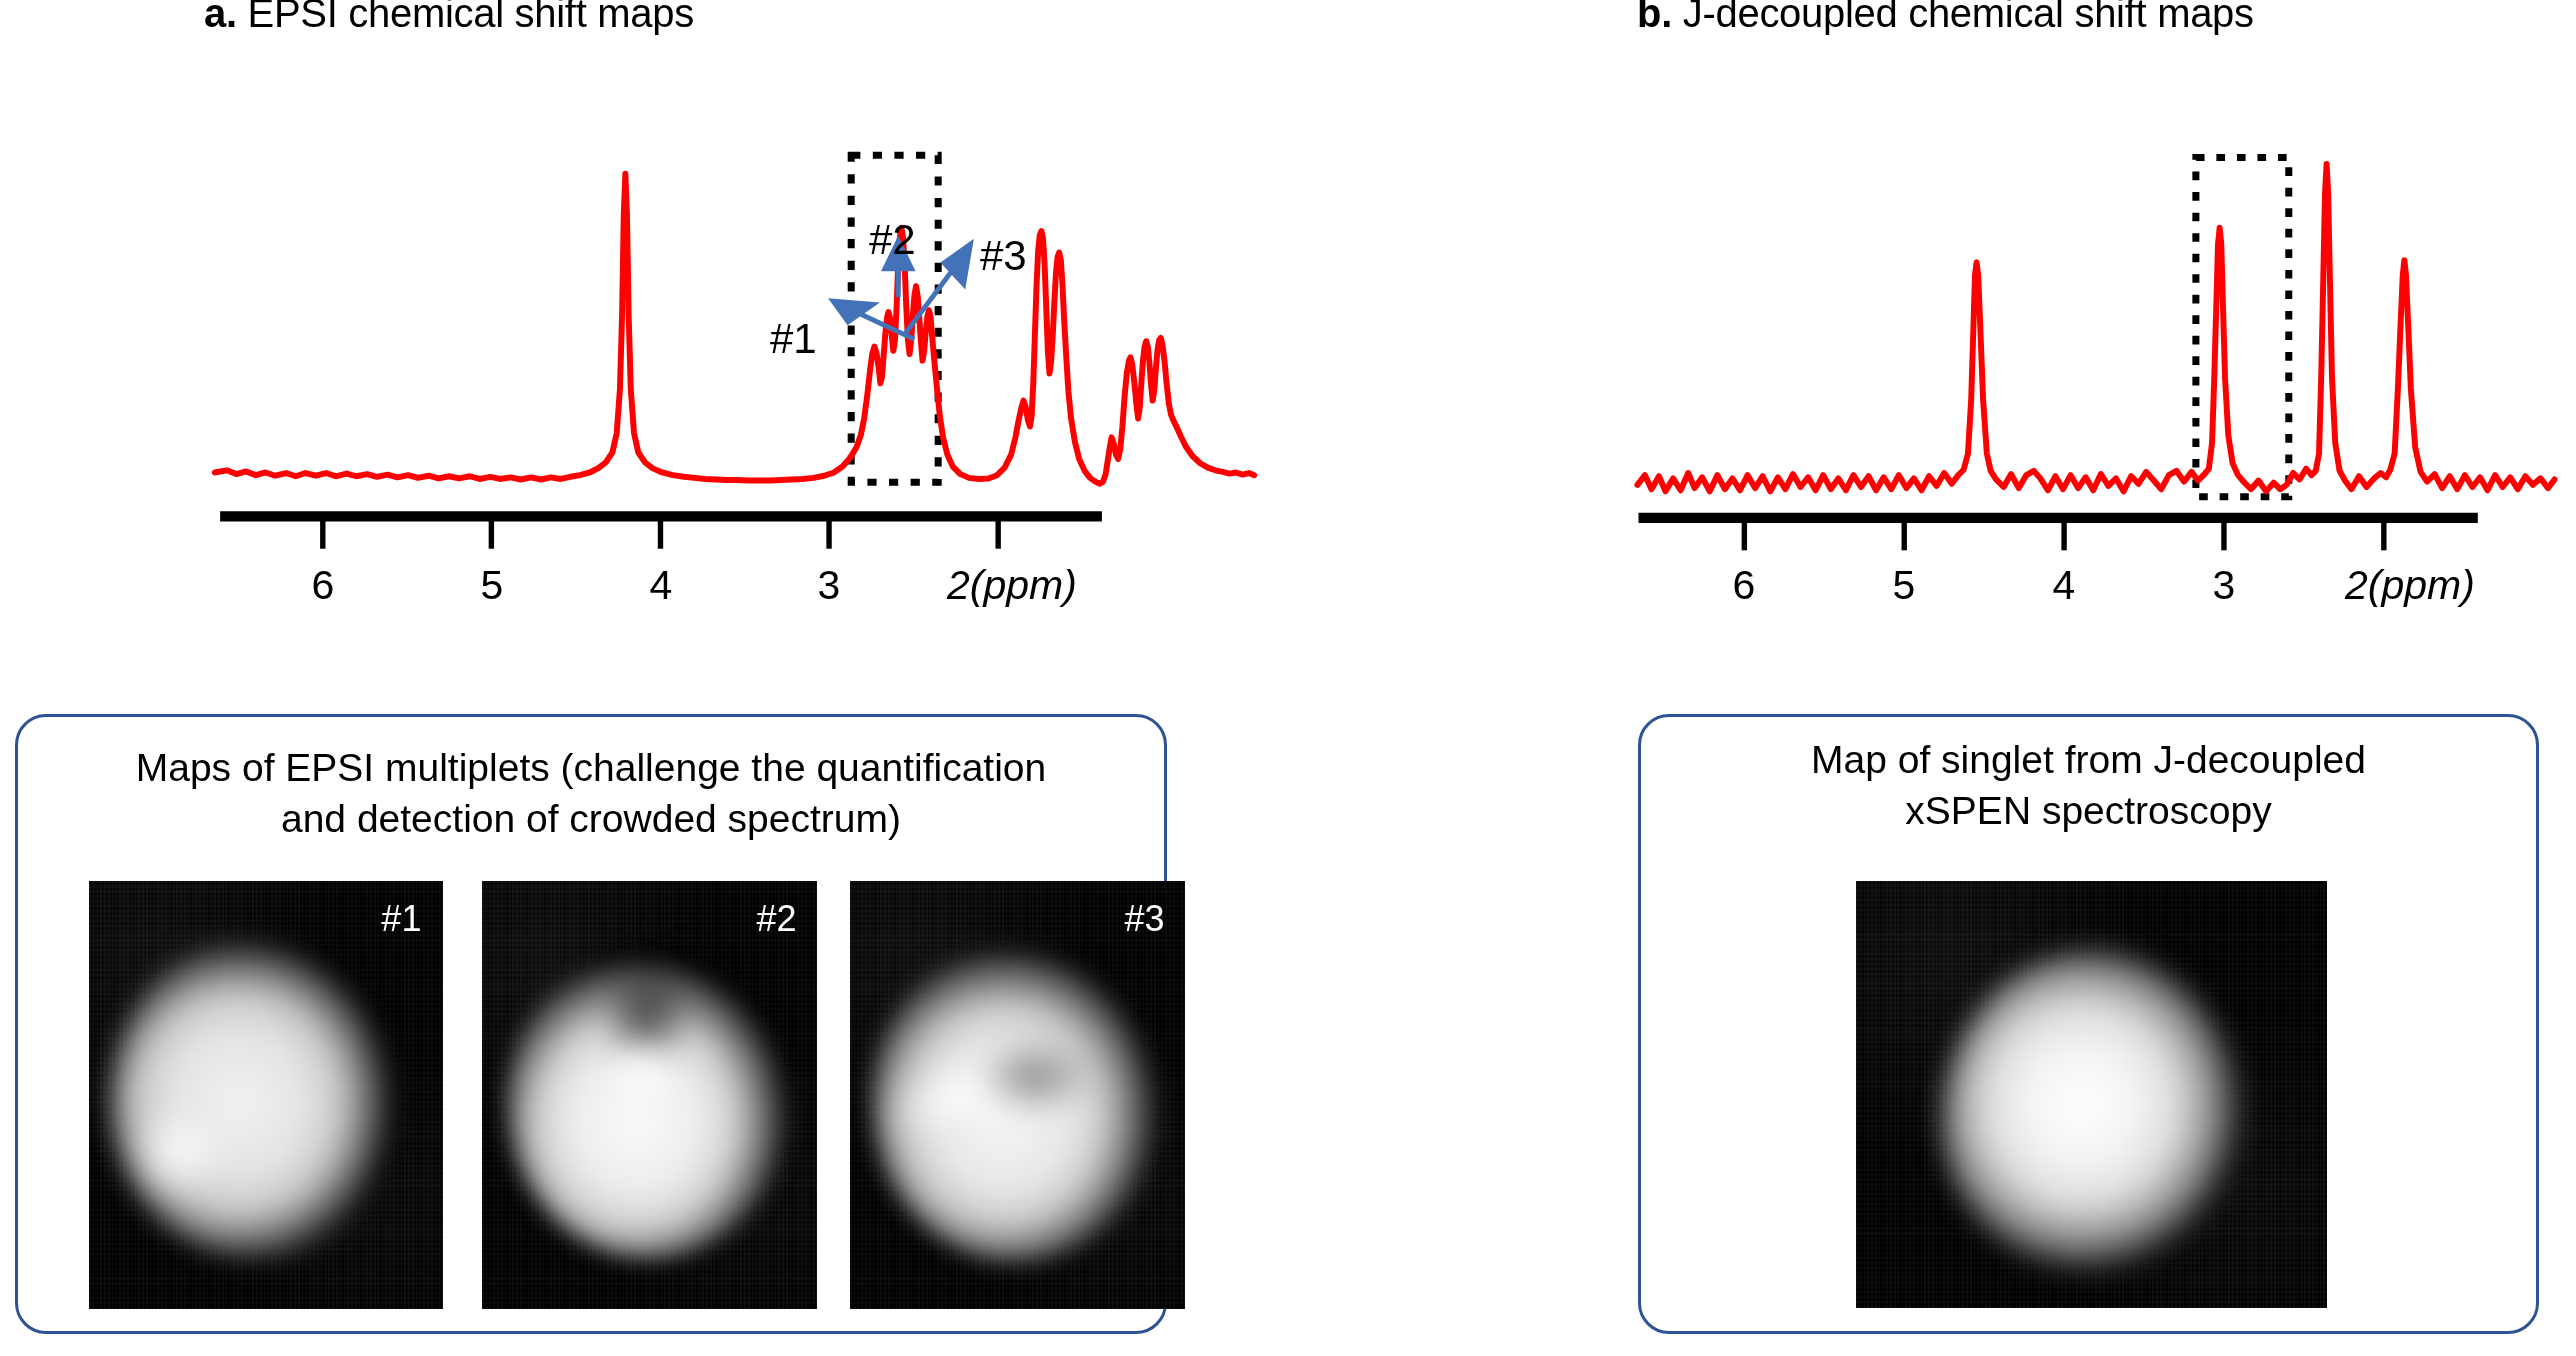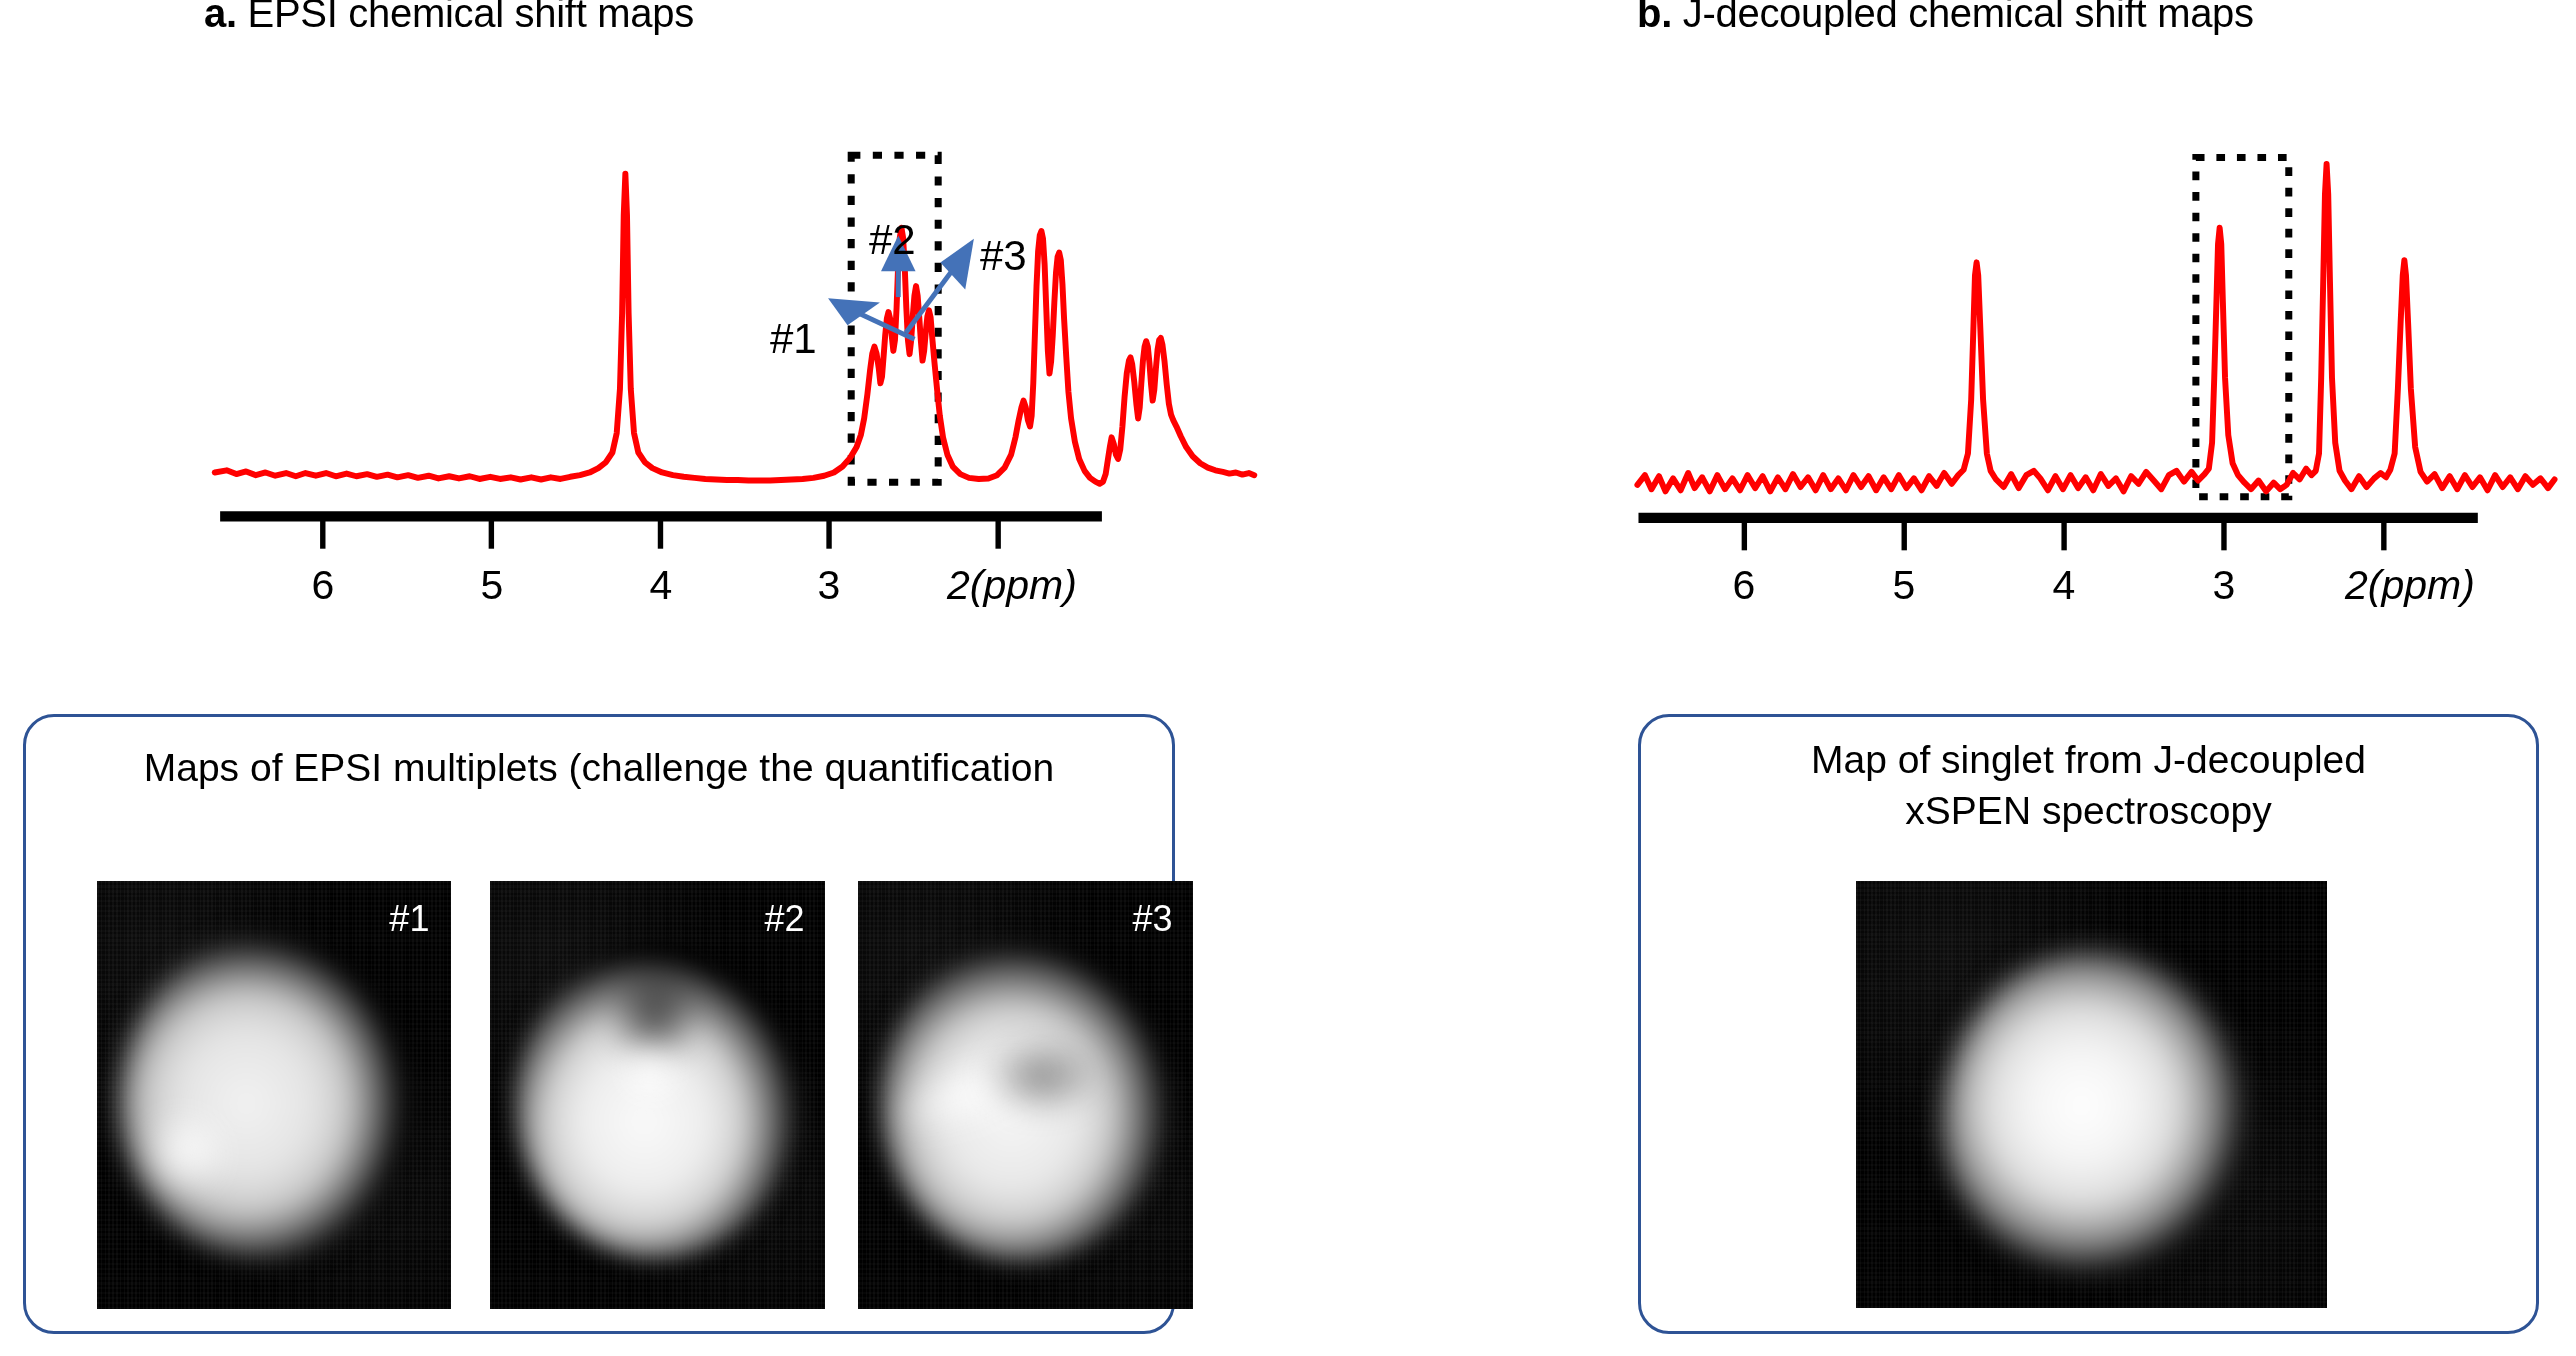"Maps of EPSI multiplets (challenge" div.blue-box { left: 23px -> 15px }
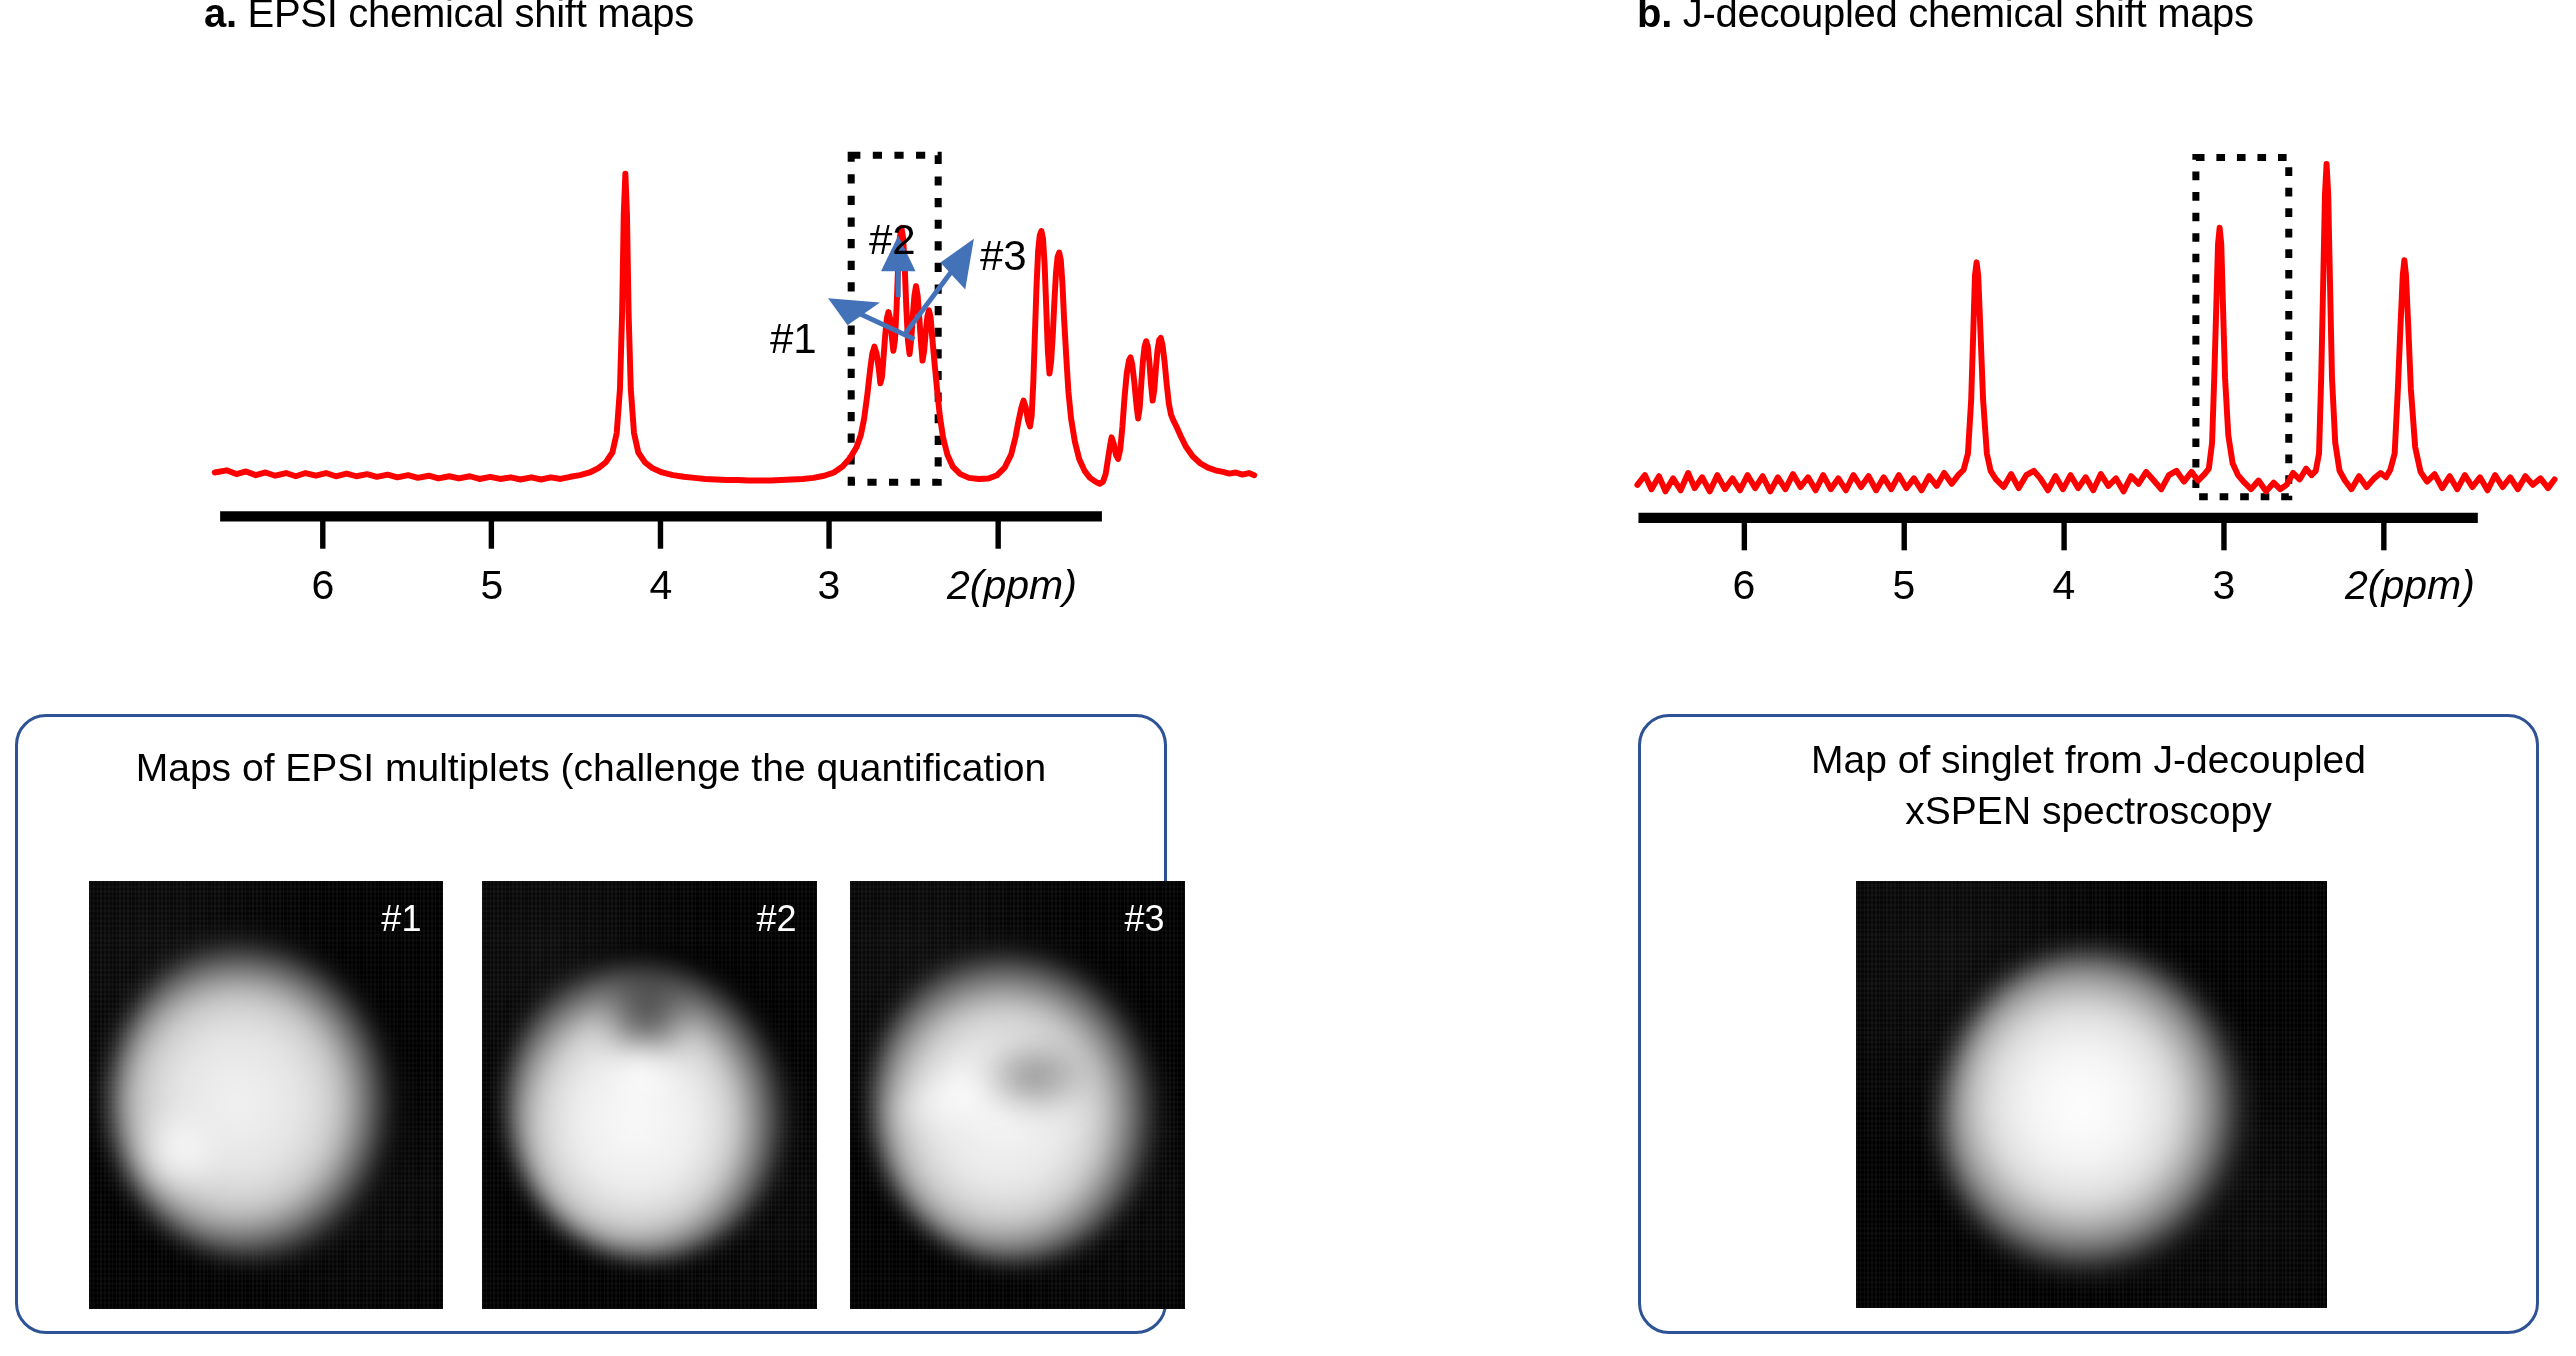"and detection of crowded spectrum)" div { html: none -> <div>and detection of crowded spectrum)</div> }
